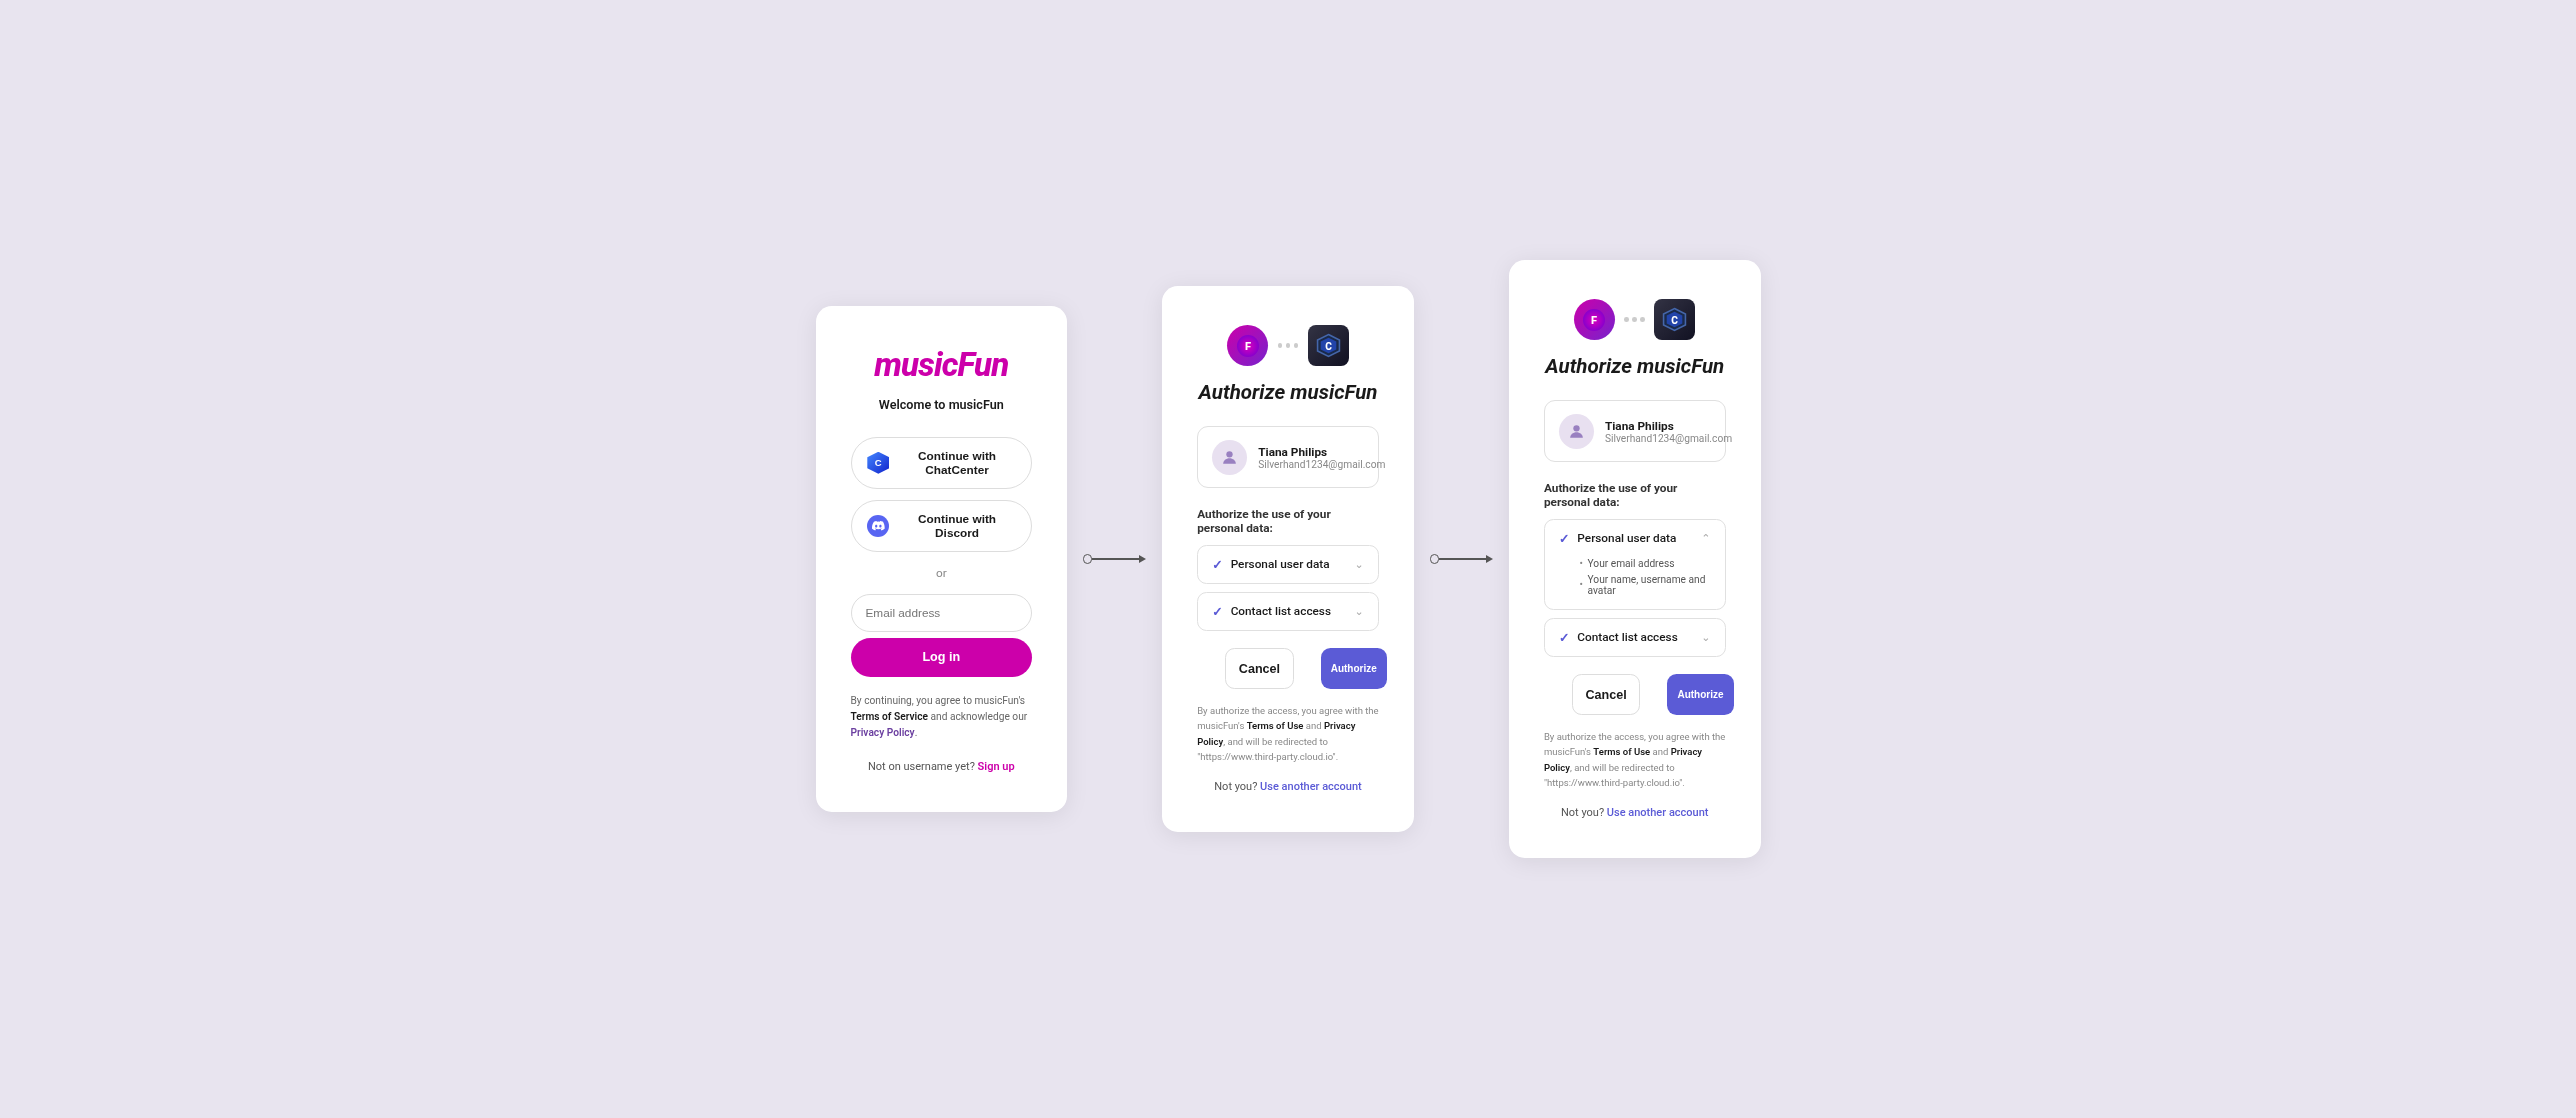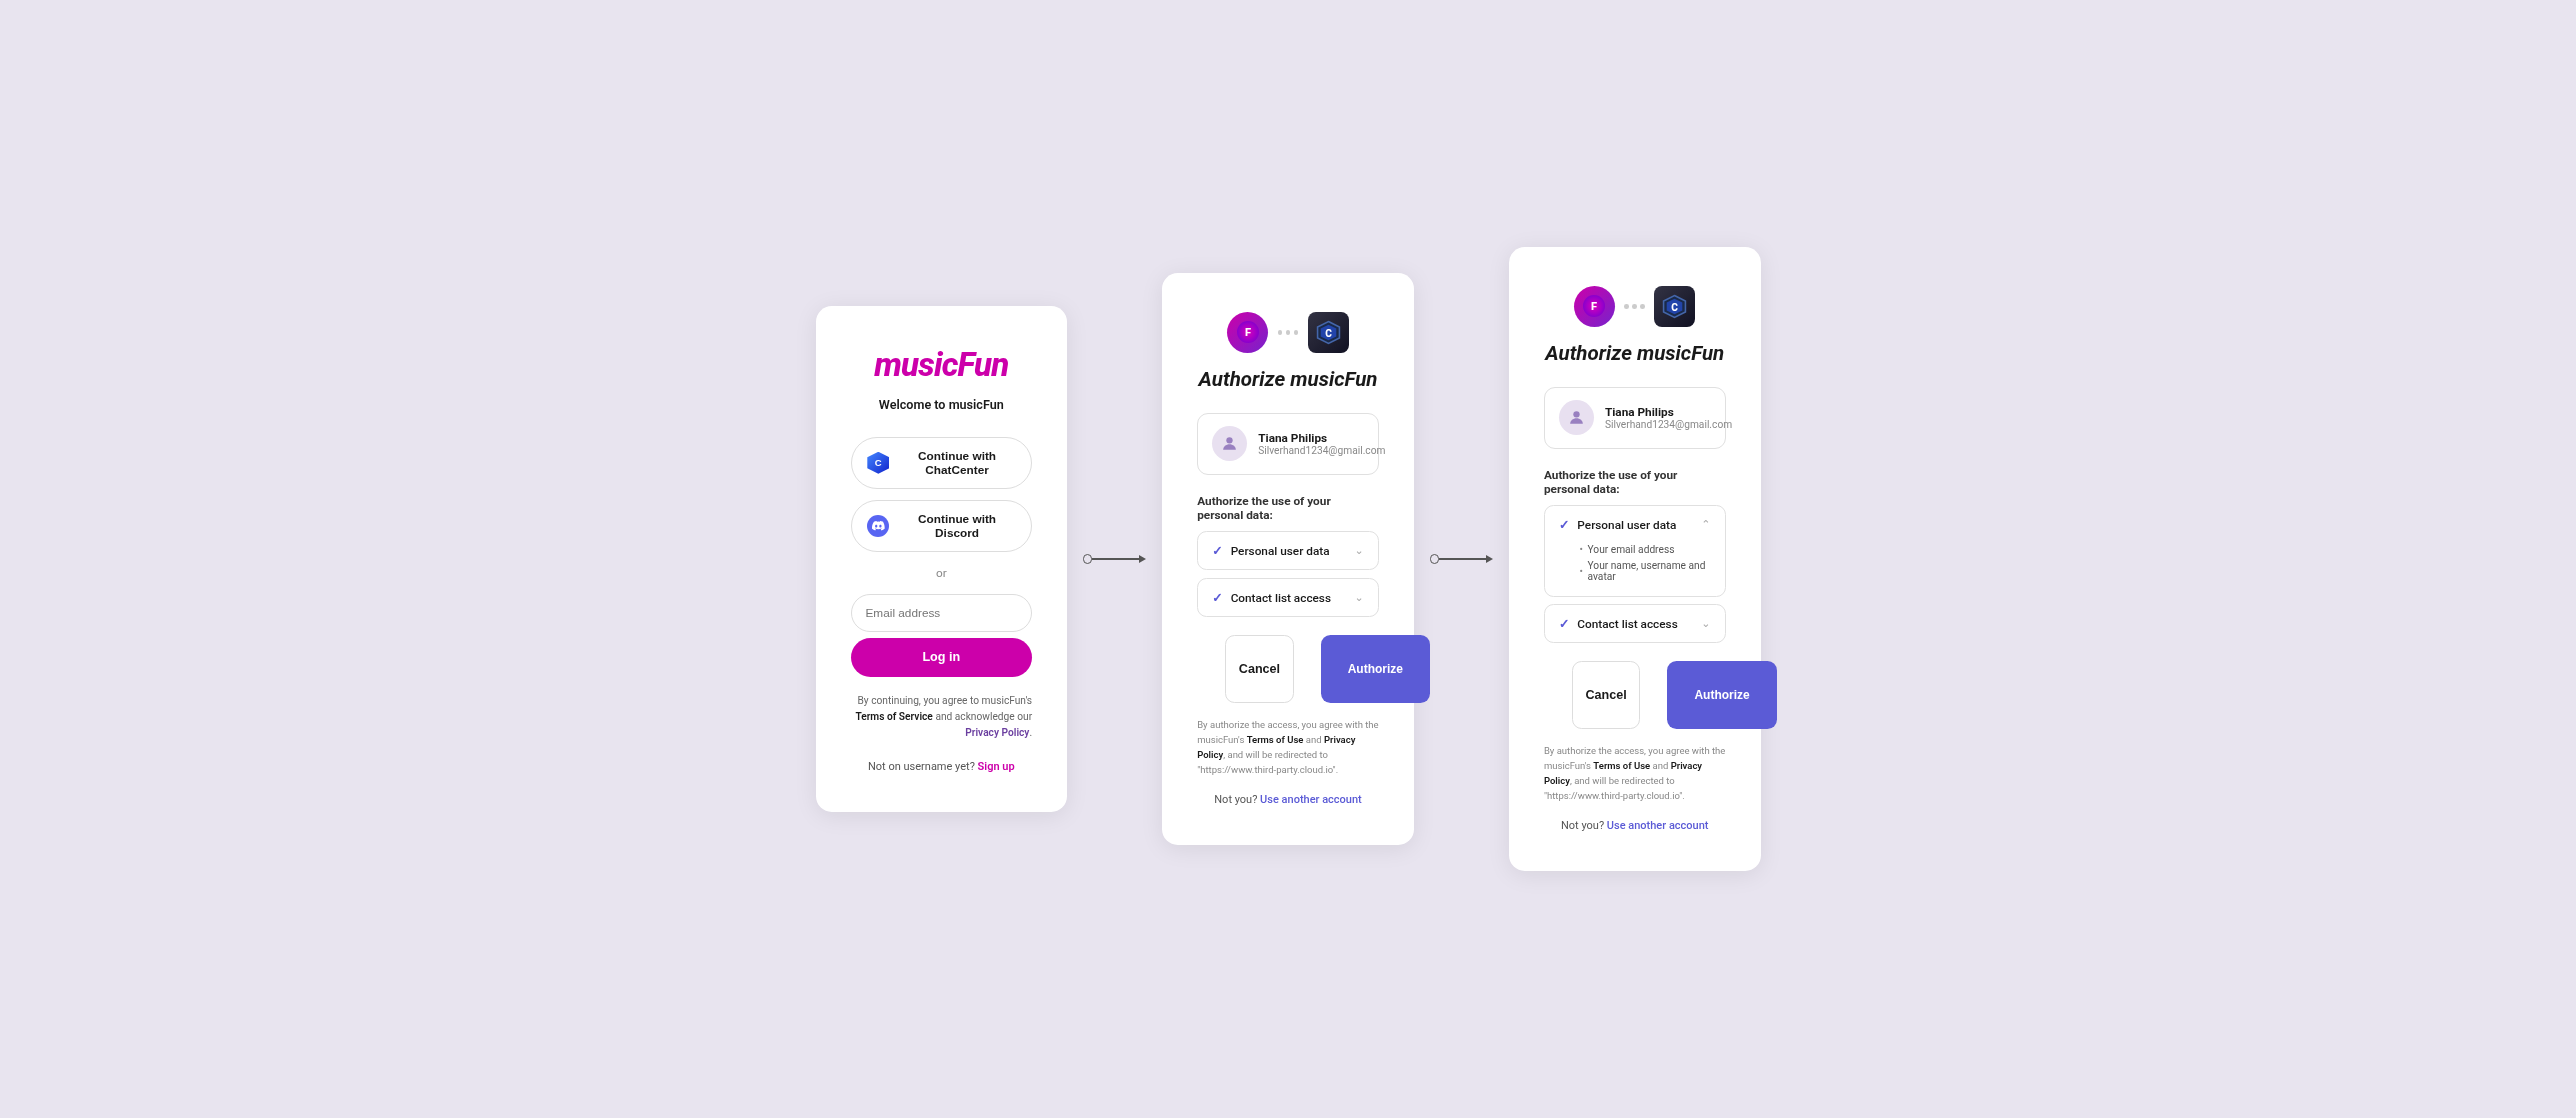"Authorize" .authorize-btn { font-size: 12px -> 10px; padding: 27px -> 10px }
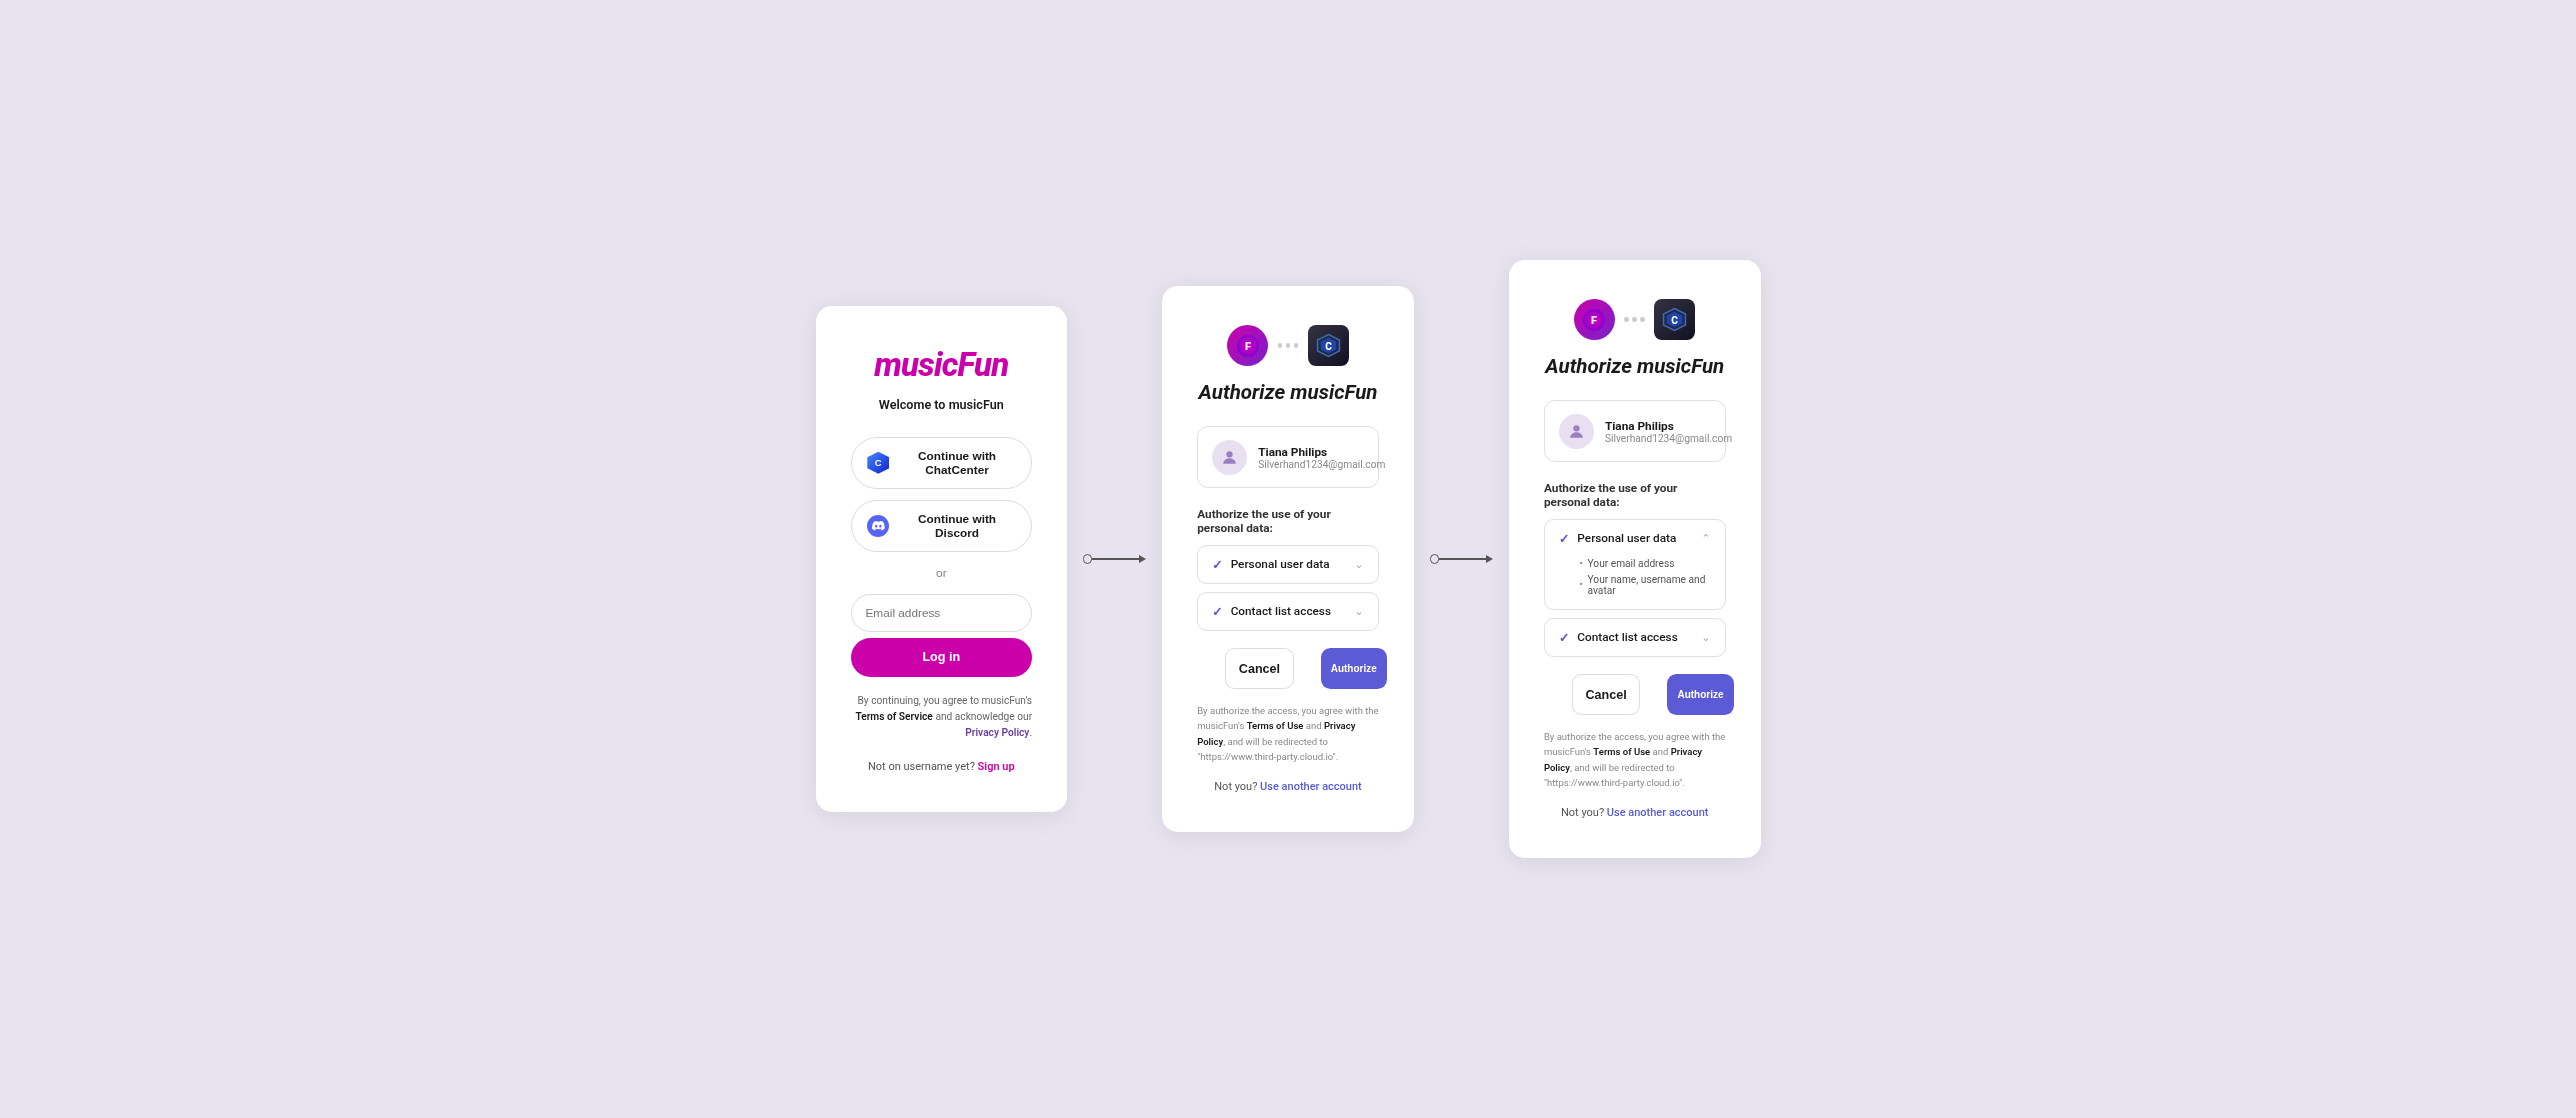"By continuing, you agree to" .terms-text { text-align: right -> left }
